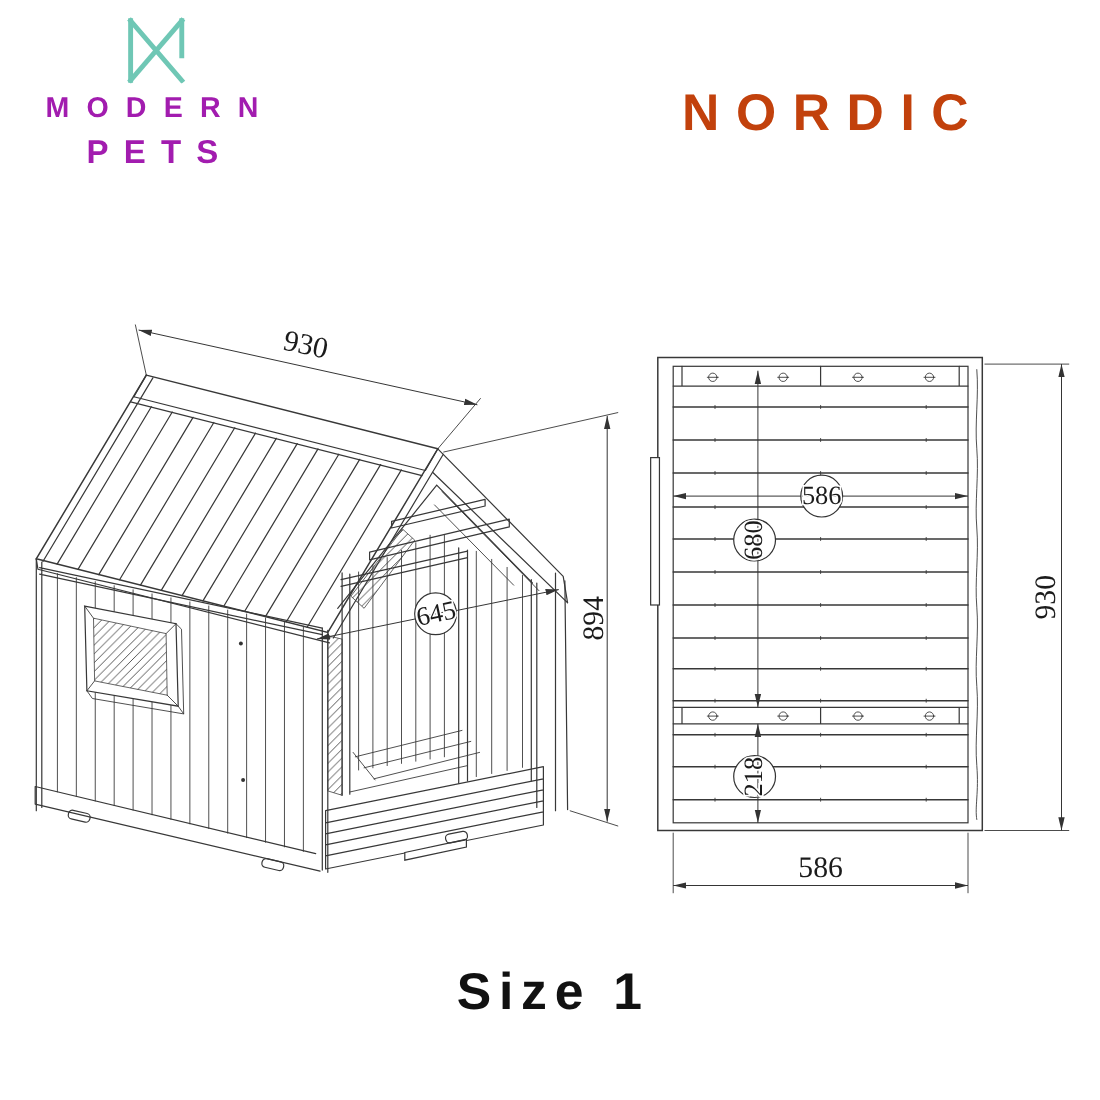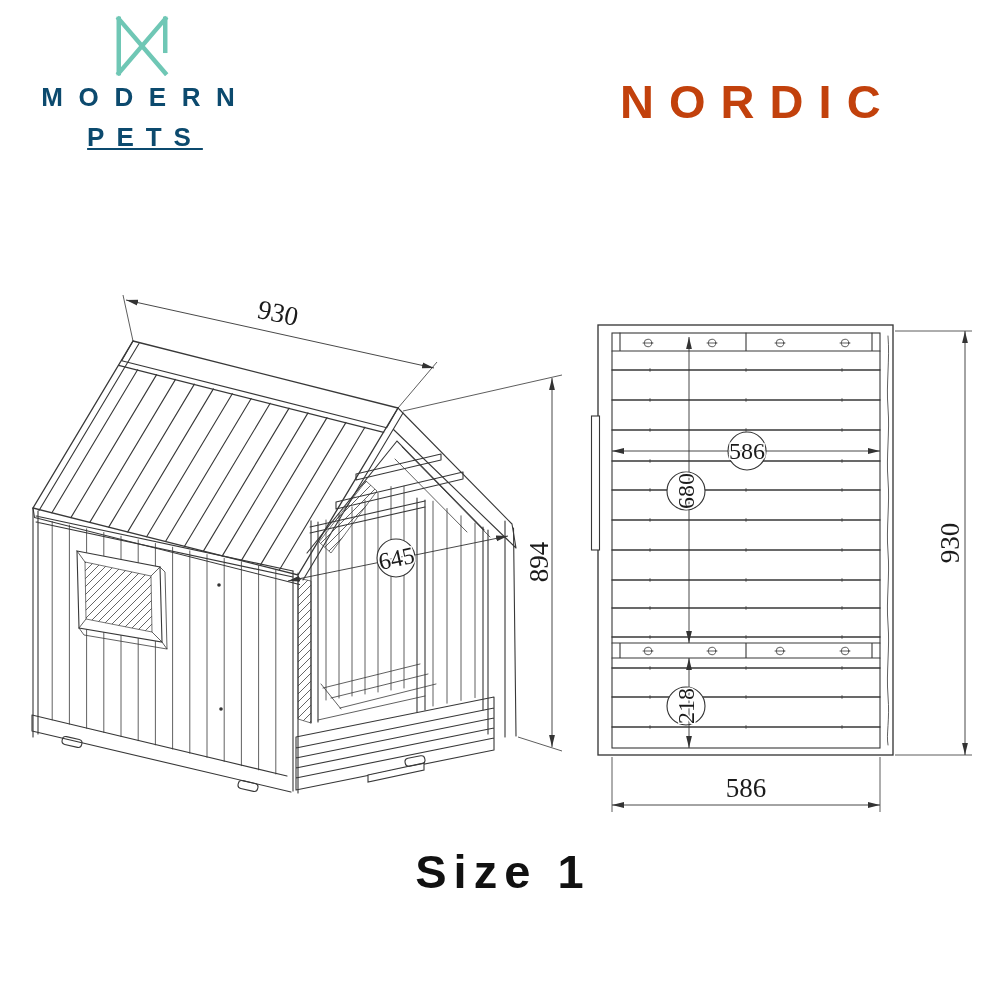"MODERN" .logo-block { color: #0c4a6e -> #a21caf }
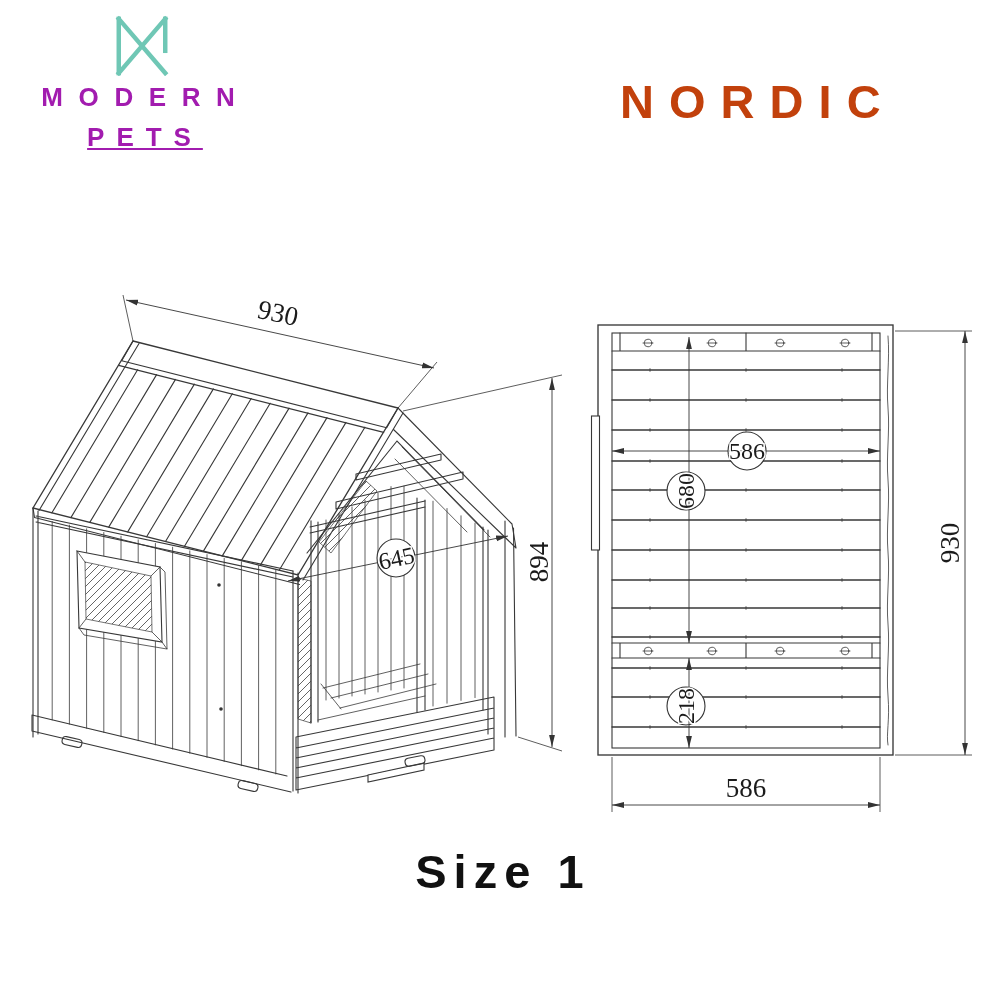"PETS" .logo-line2 { font-size: 26px -> 30px; text-decoration: underline -> none }
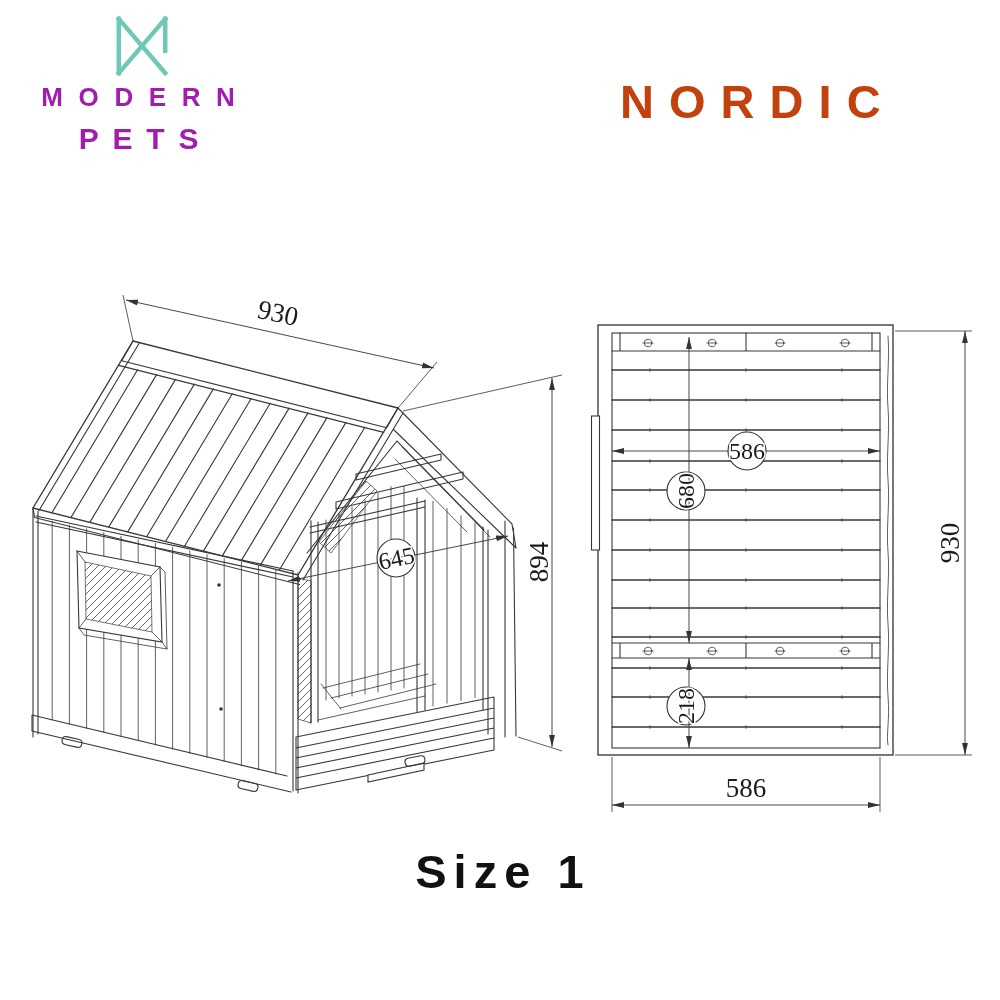"Size 1" .size-label { top: 844px -> 873px }
